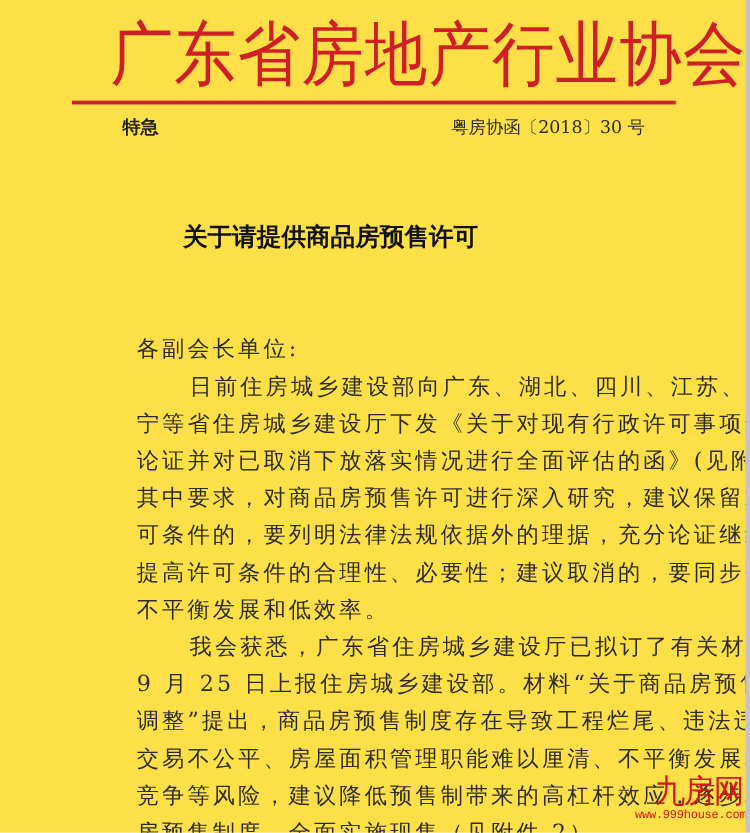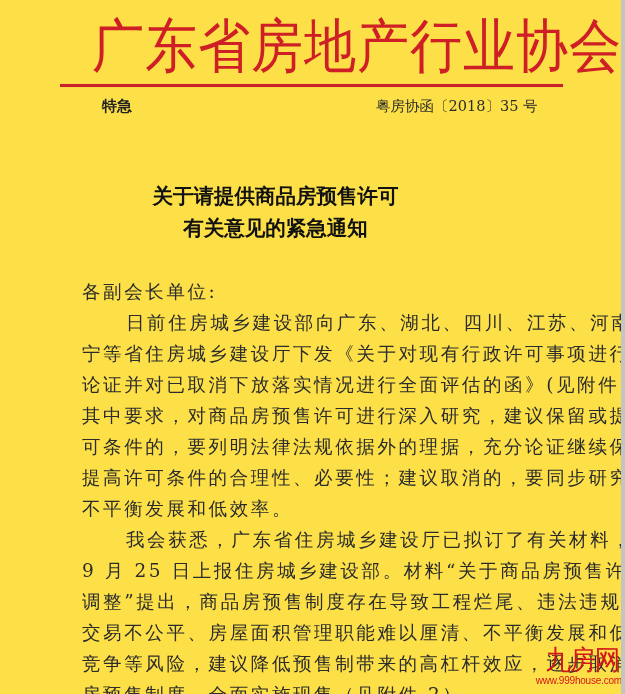"粤房协函〔2018〕35 号" div.doc-number { text: 35 -> 30 }
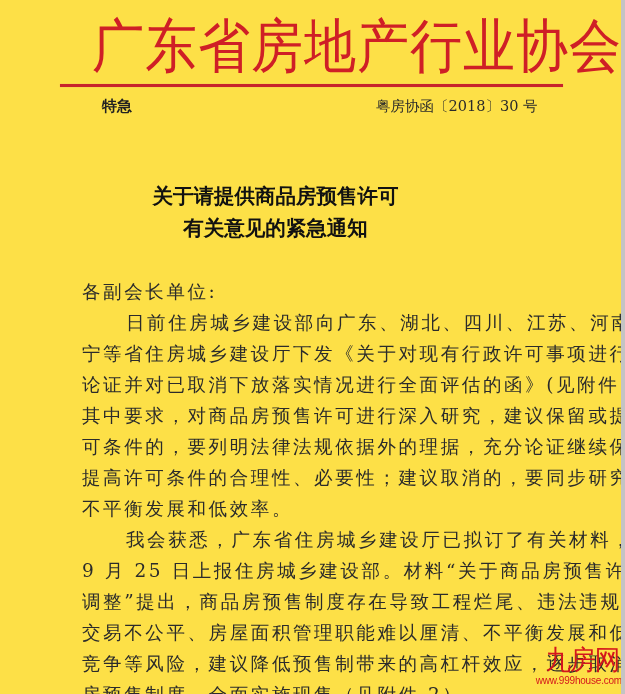"关于请提供商品房预售许可" .title { font-family: Liberation Mono, monospace -> Liberation Serif, serif }
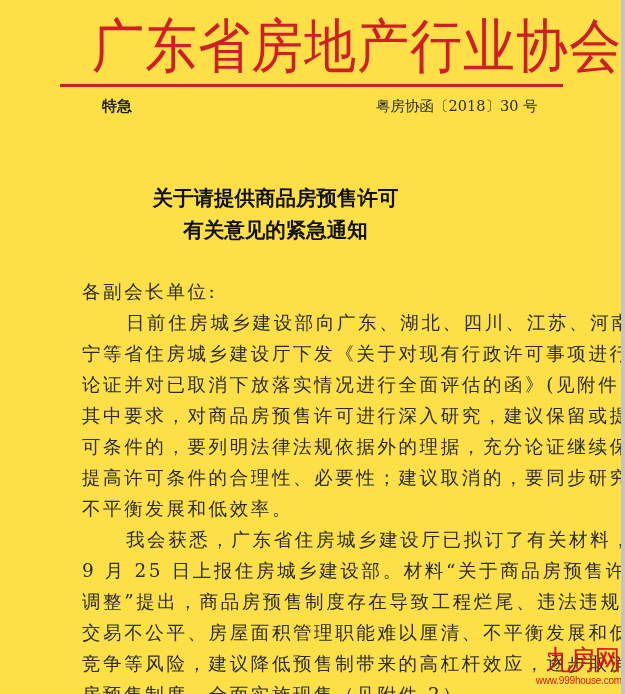"有关意见的紧急通知" span.line { html: <span>有关意见的紧急通知</span> -> none }
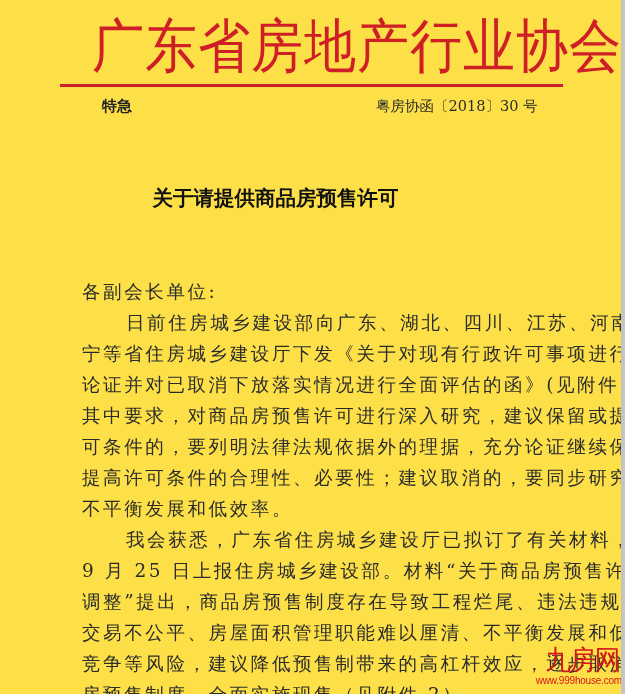"各副会长单位:" .body-text .line { margin-left: none -> 32px }
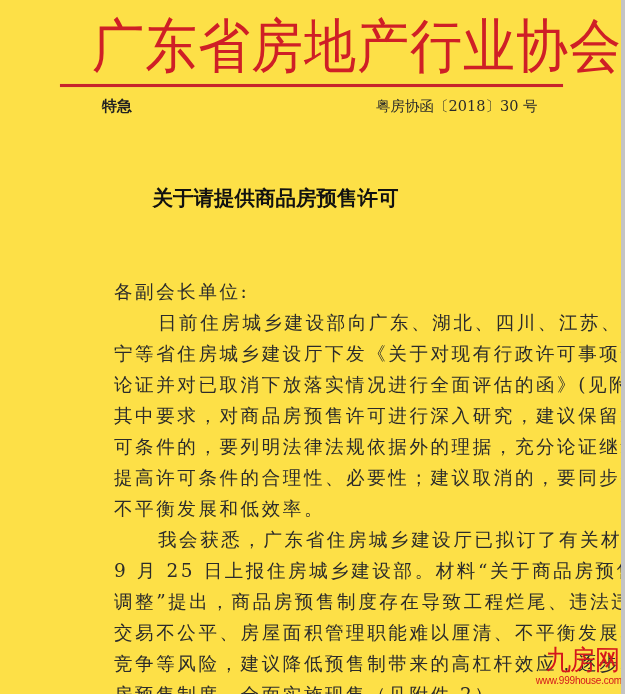"www.999house.com" .watermark .url { font-family: Liberation Sans, sans-serif -> Liberation Mono, monospace }
